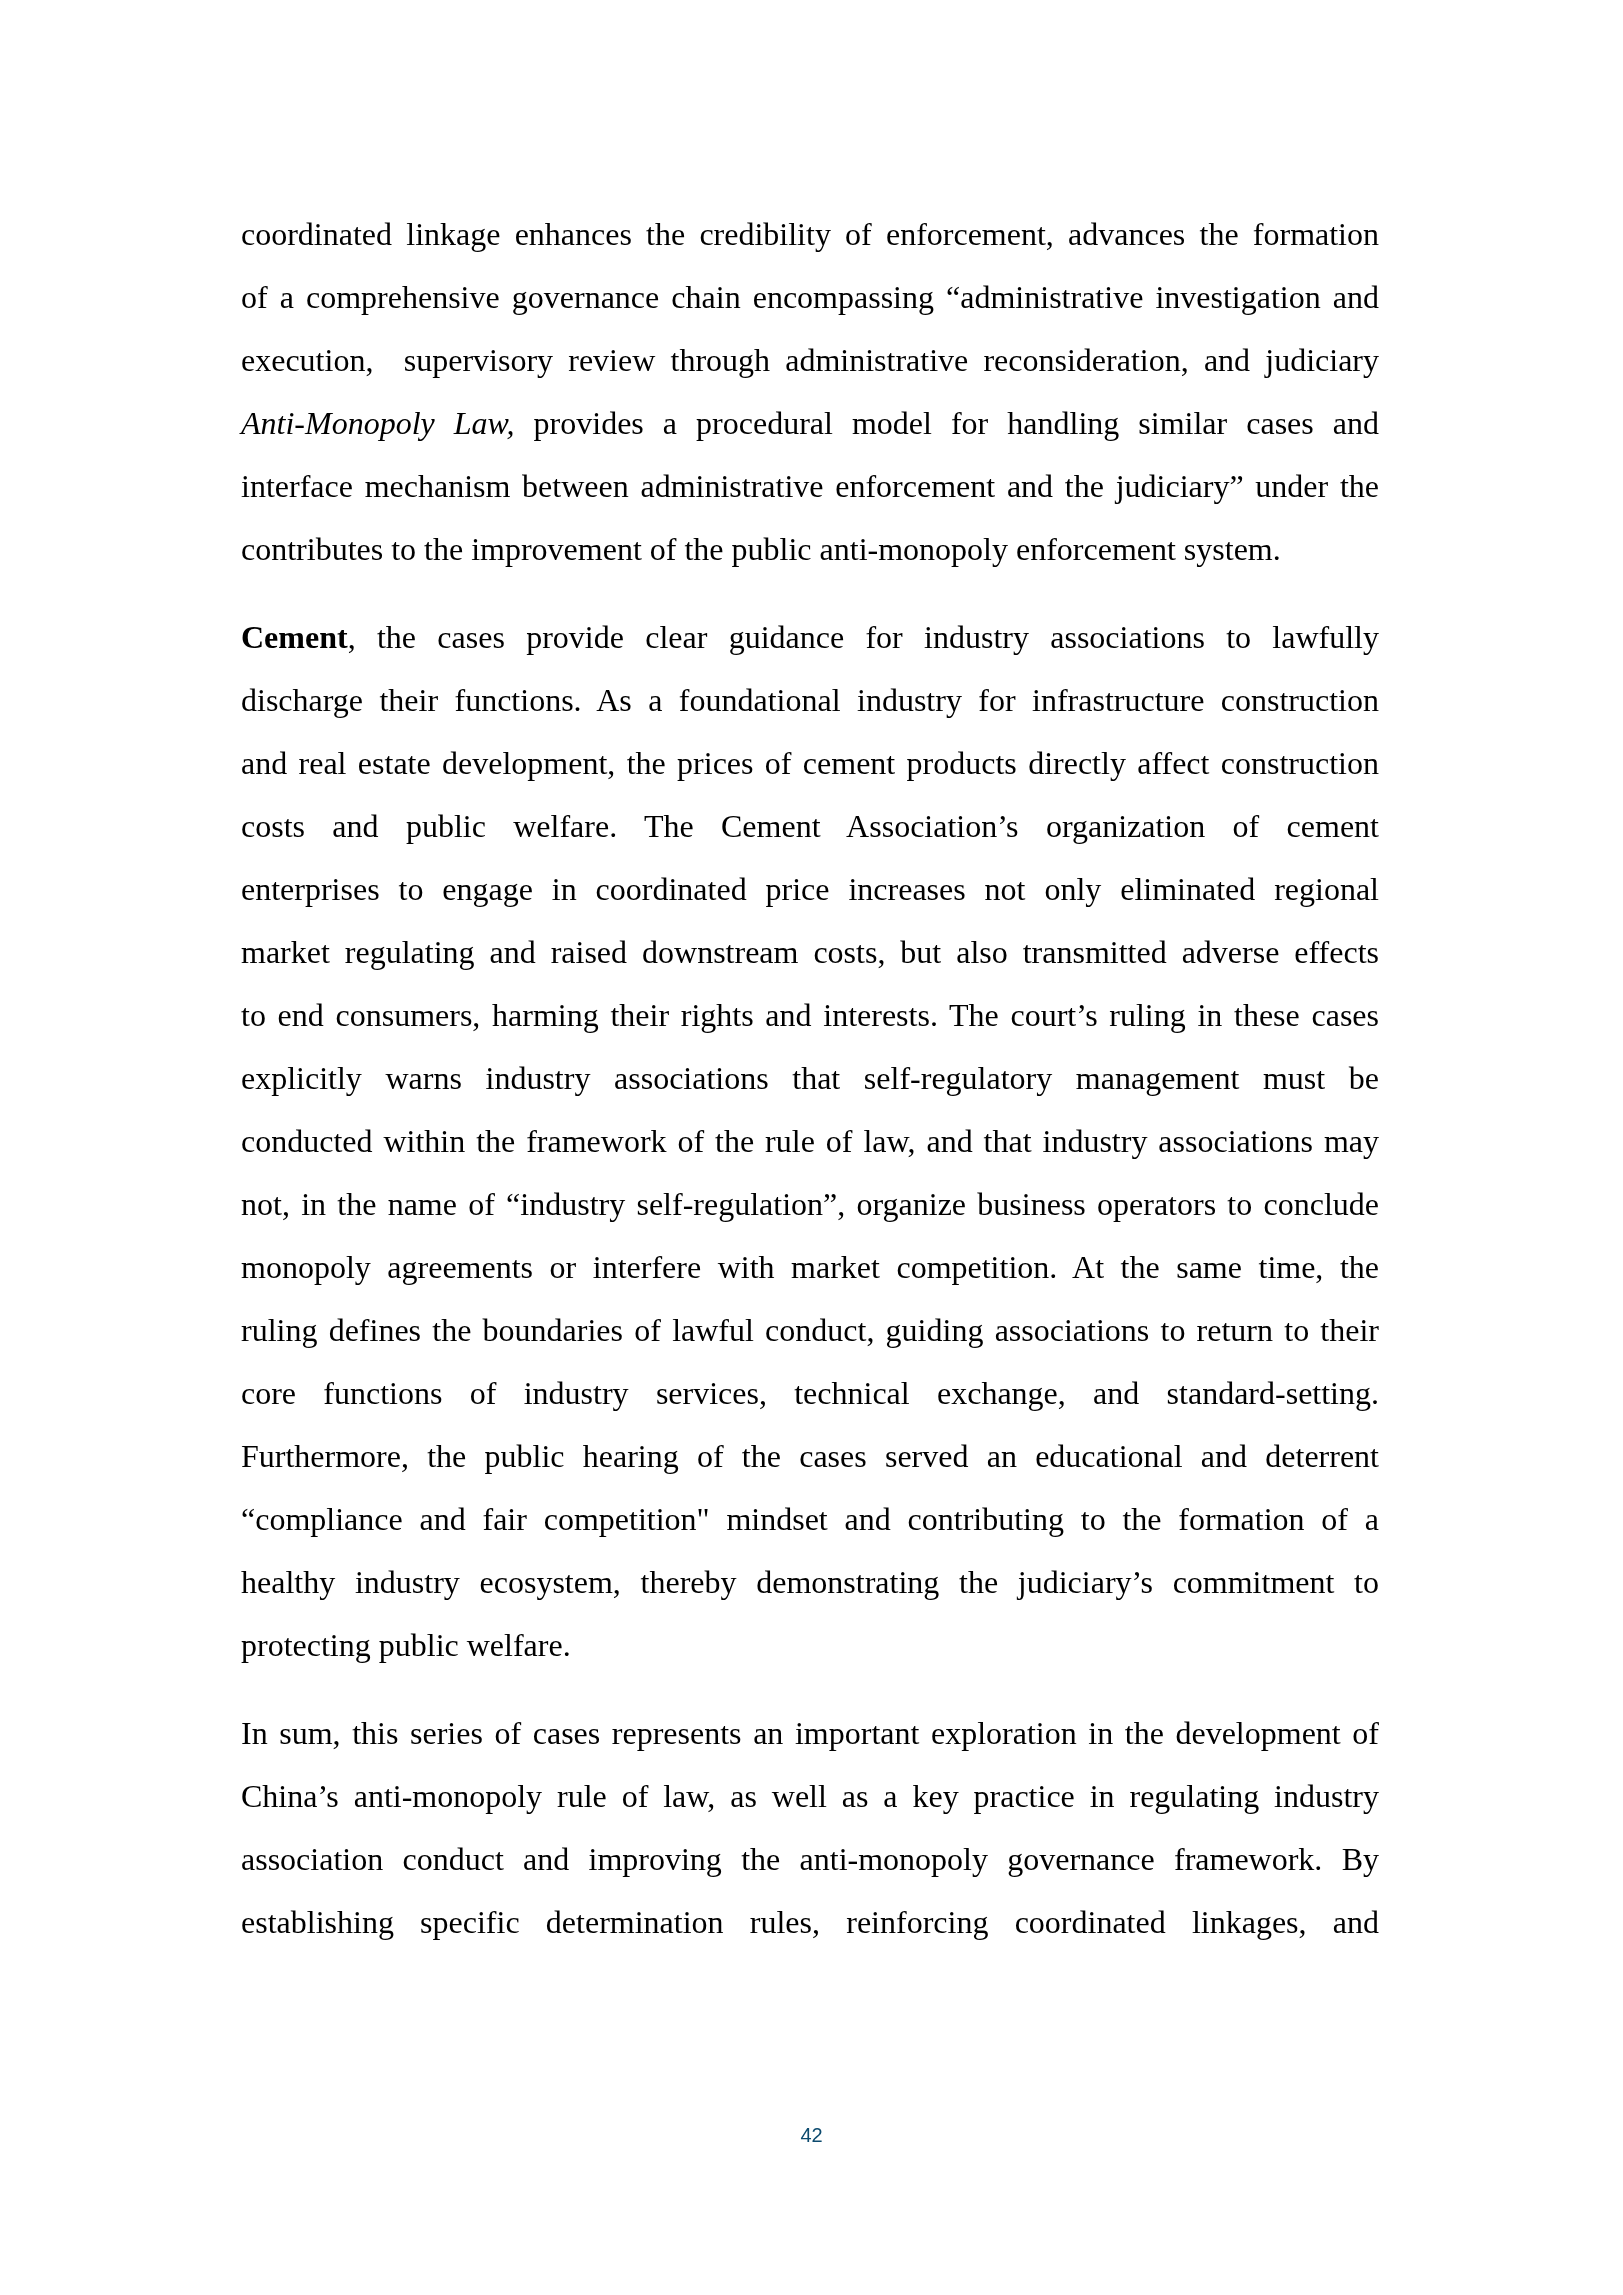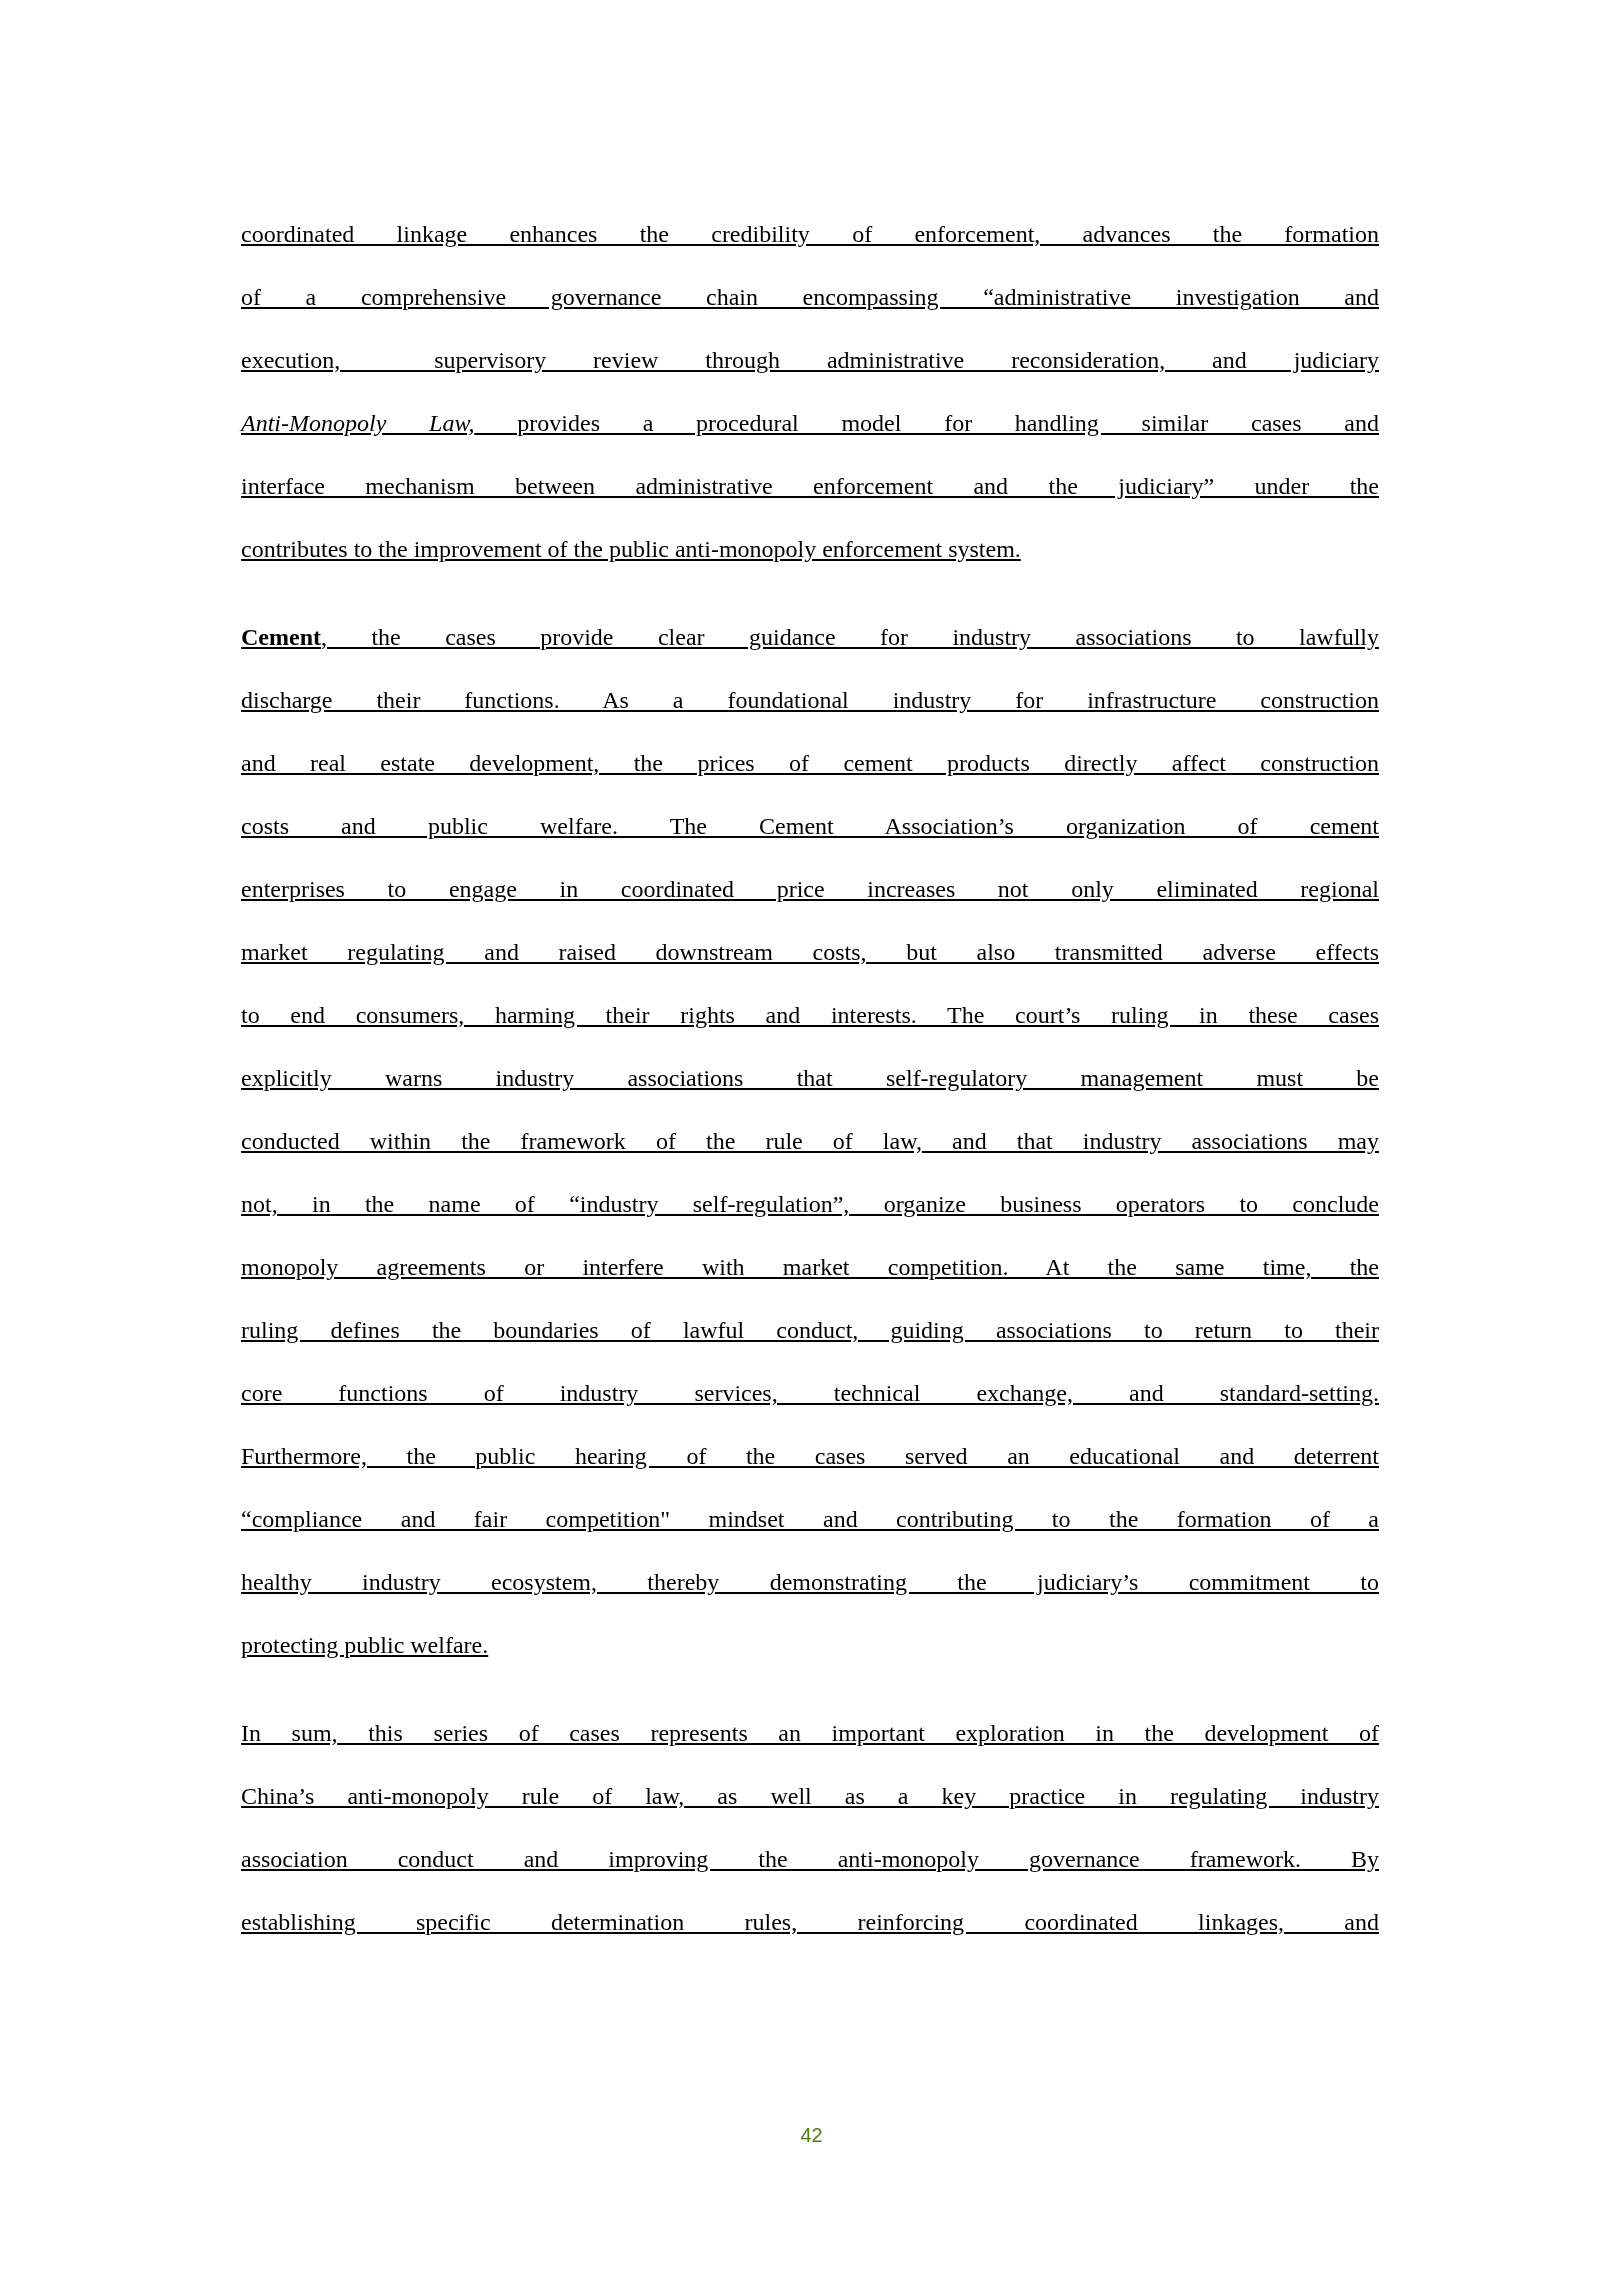"coordinated linkage enhances the" .line { font-size: 24px -> 32px; text-decoration: underline -> none }
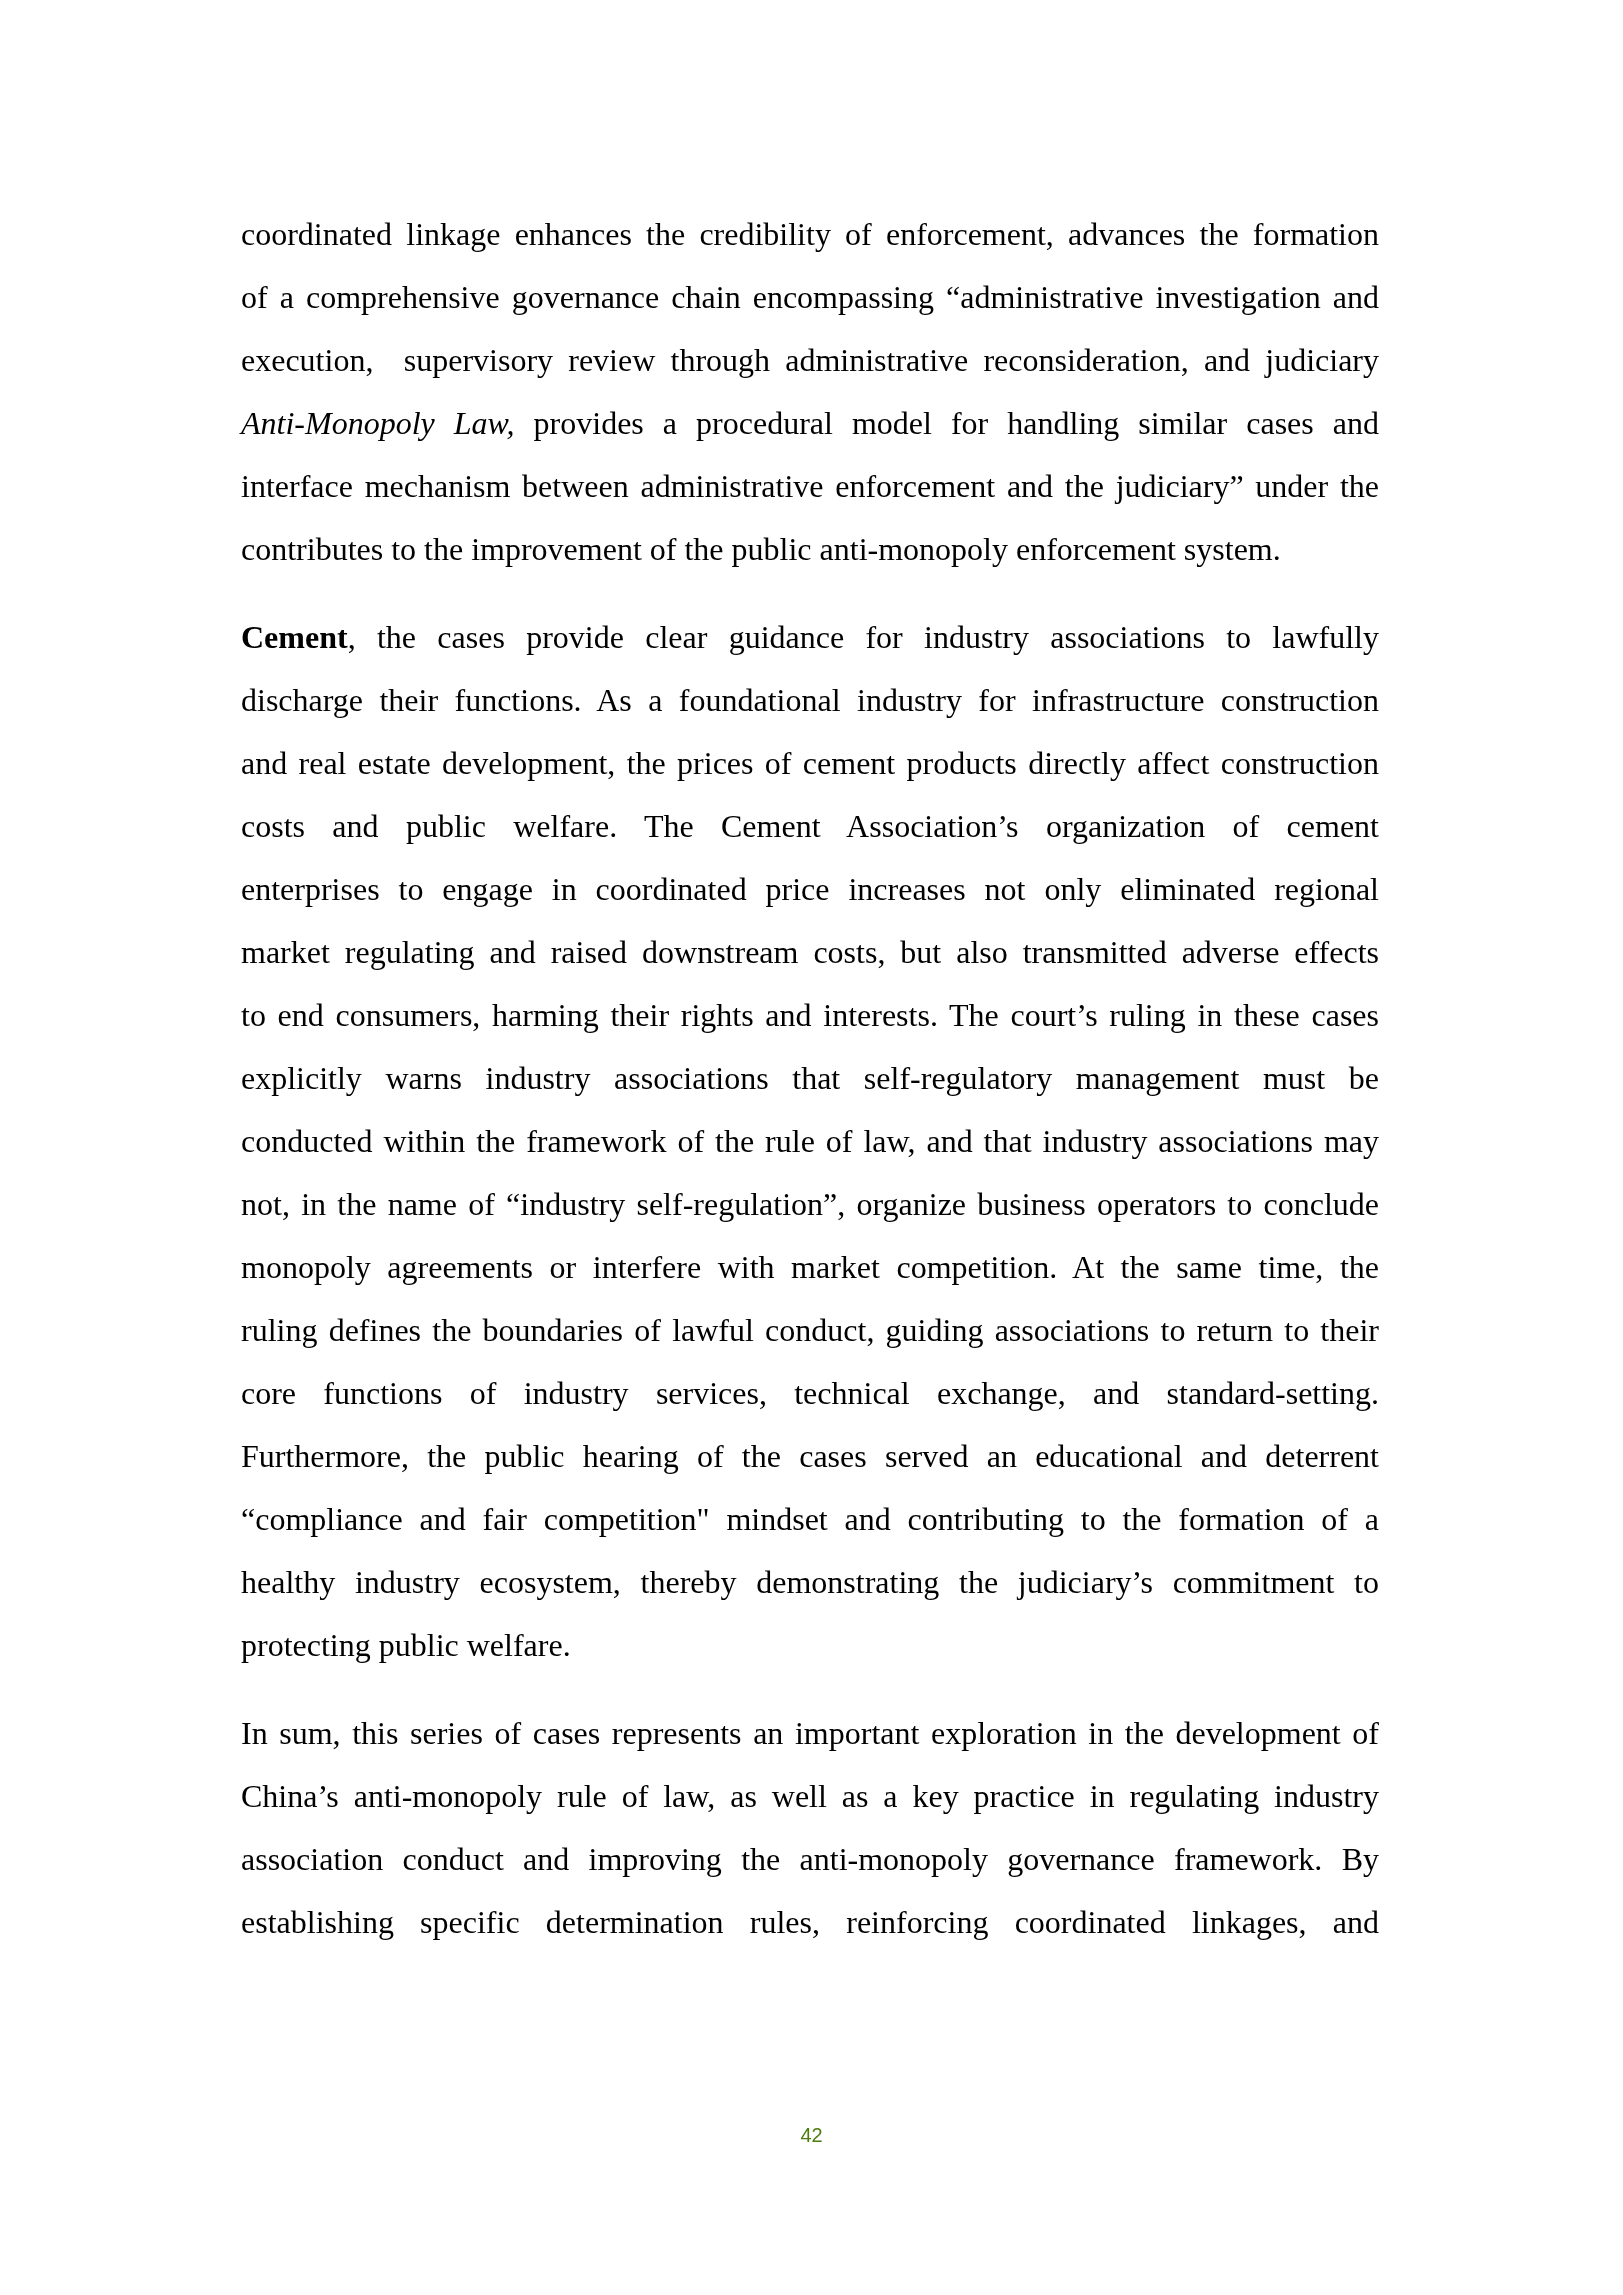"42" .page-number { color: #4d7c0f -> #0c4a6e }
